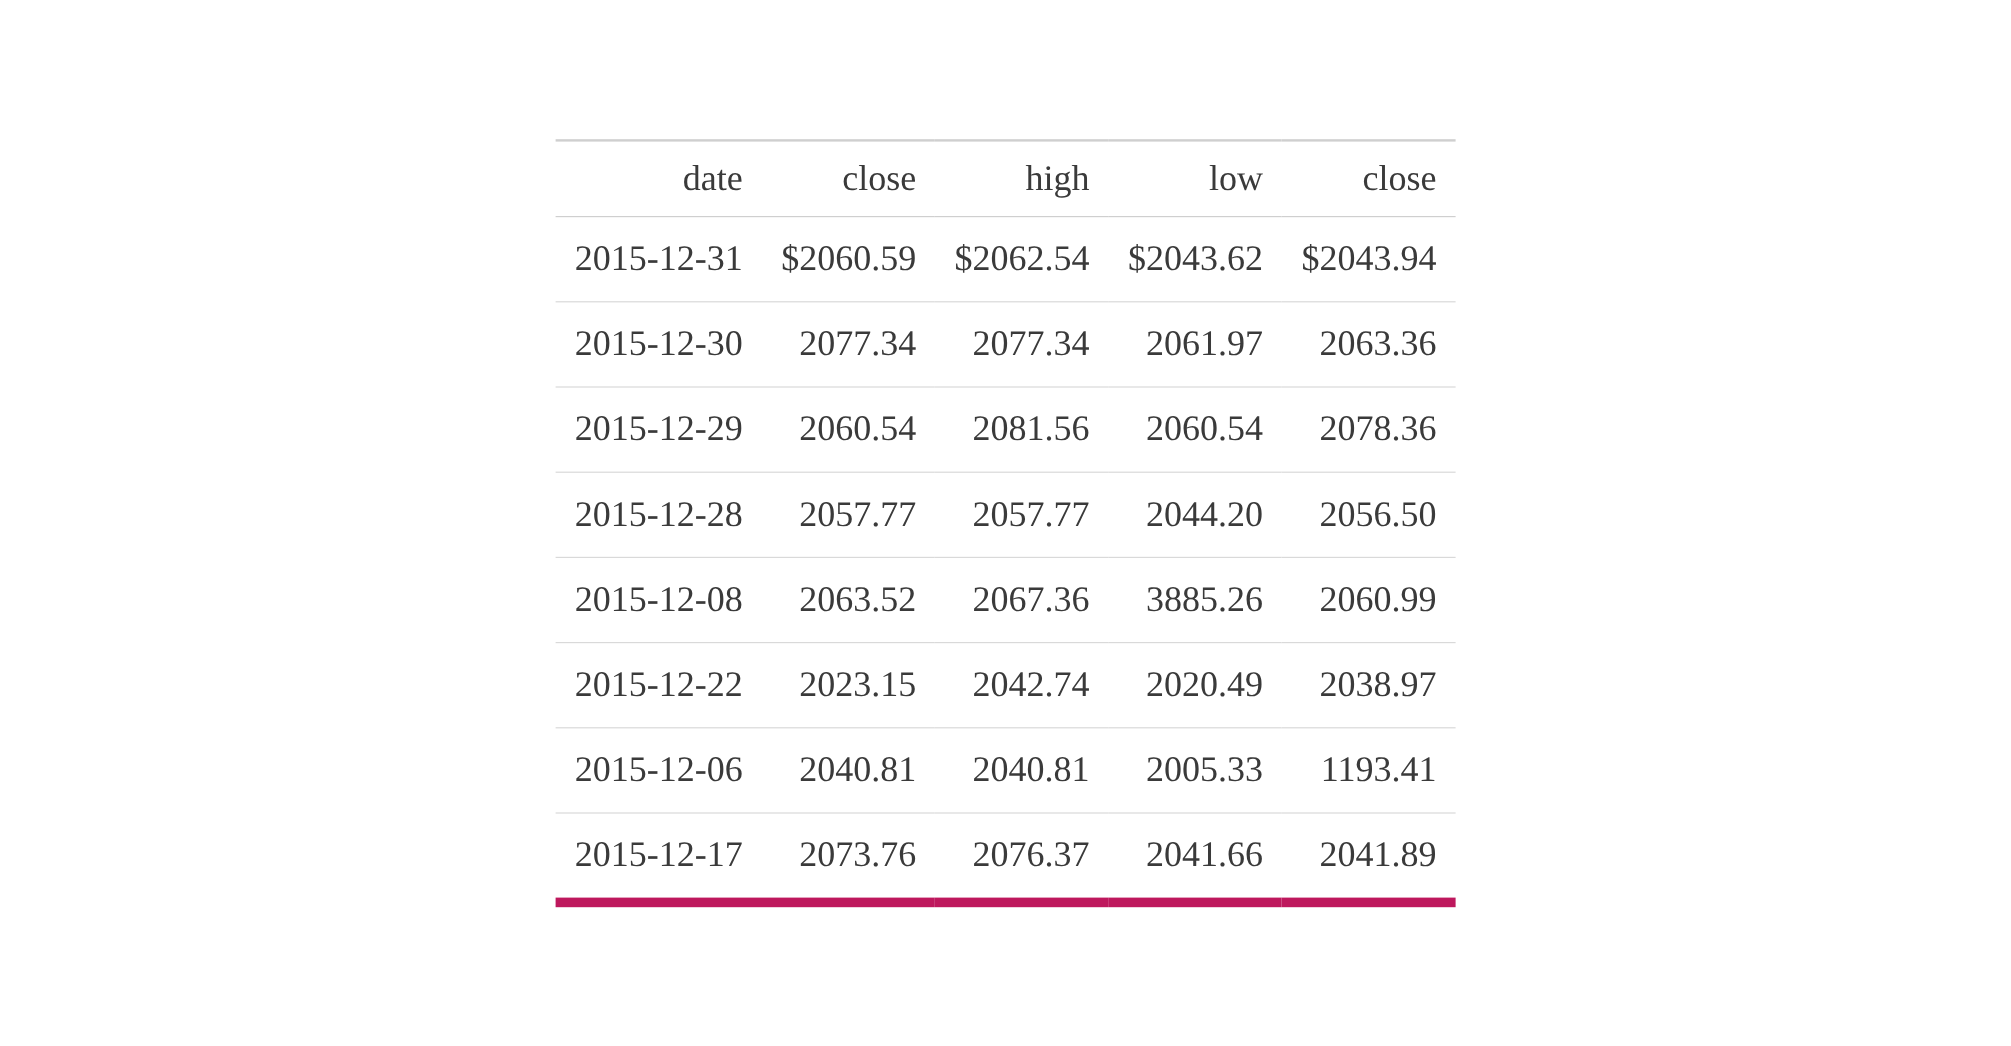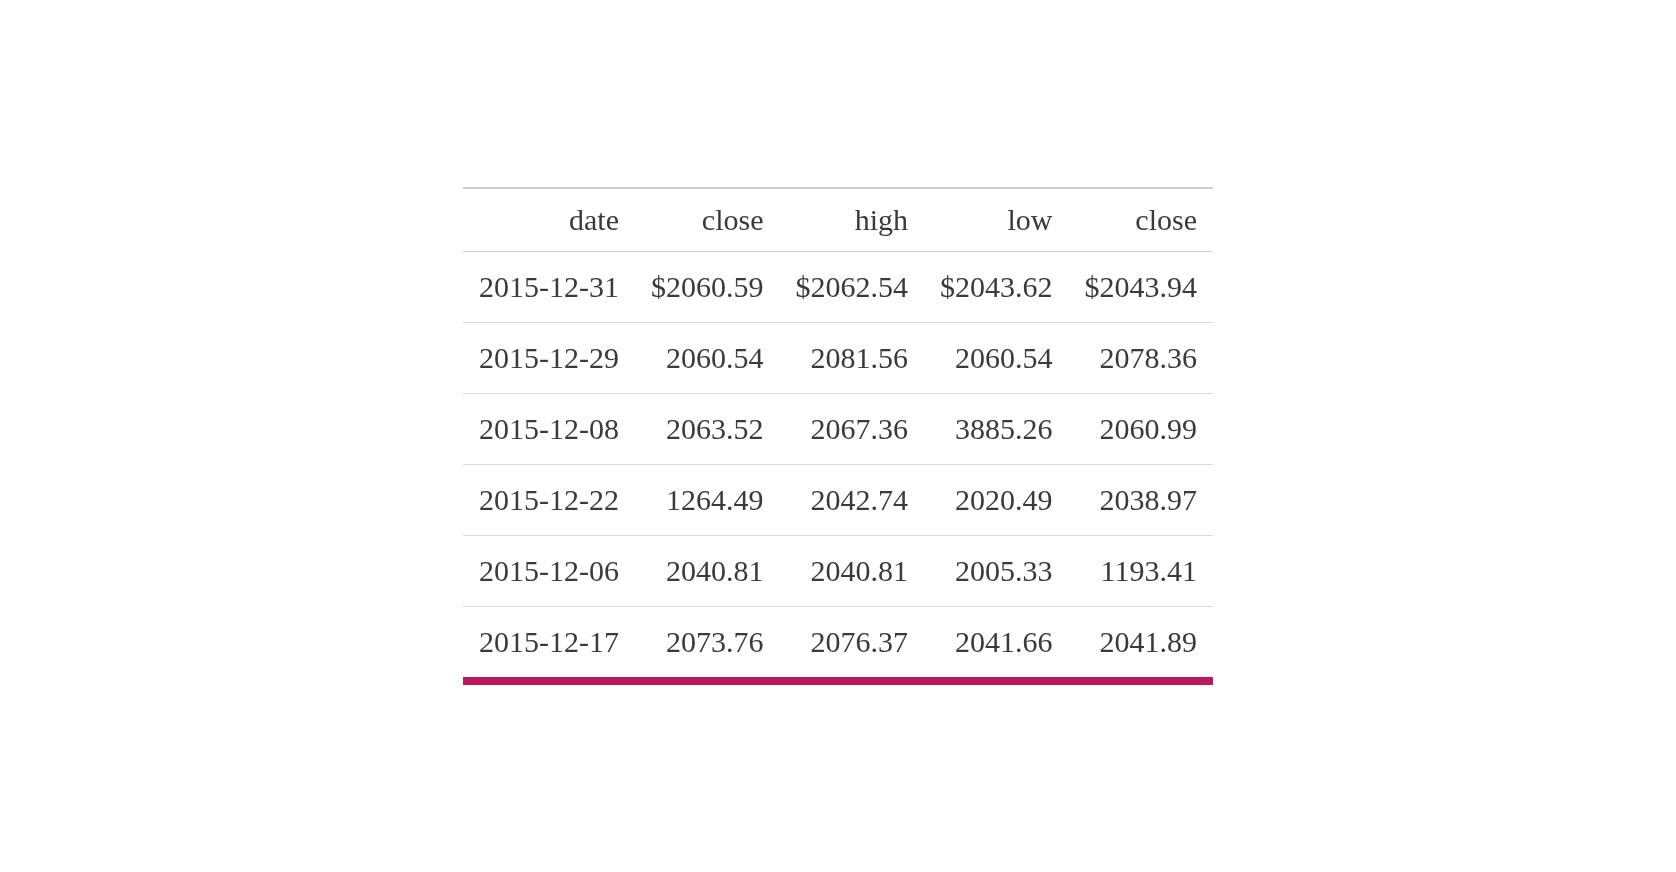"2015-12-30" tr { html: none -> <tr> <td>2015-12-30</td> <td>2077.34</td> <td>2077.34</td> <td>2061.97</td> <td>2063.36</td> </tr> }
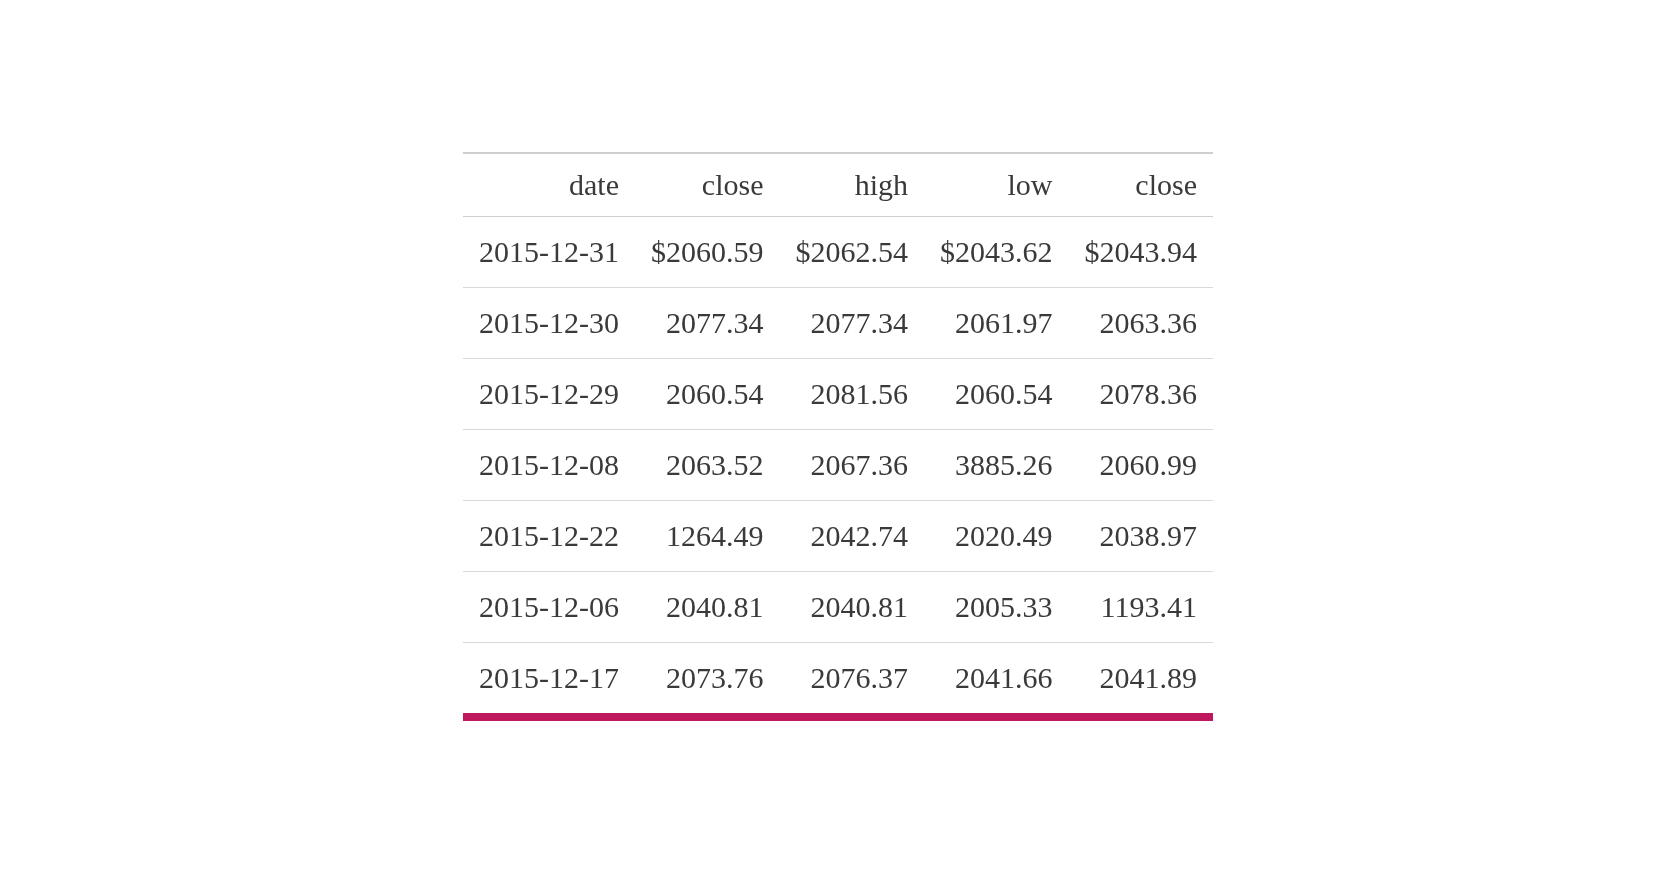"2015-12-28" tr { html: none -> <tr> <td>2015-12-28</td> <td>2057.77</td> <td>2057.77</td> <td>2044.20</td> <td>2056.50</td> </tr> }
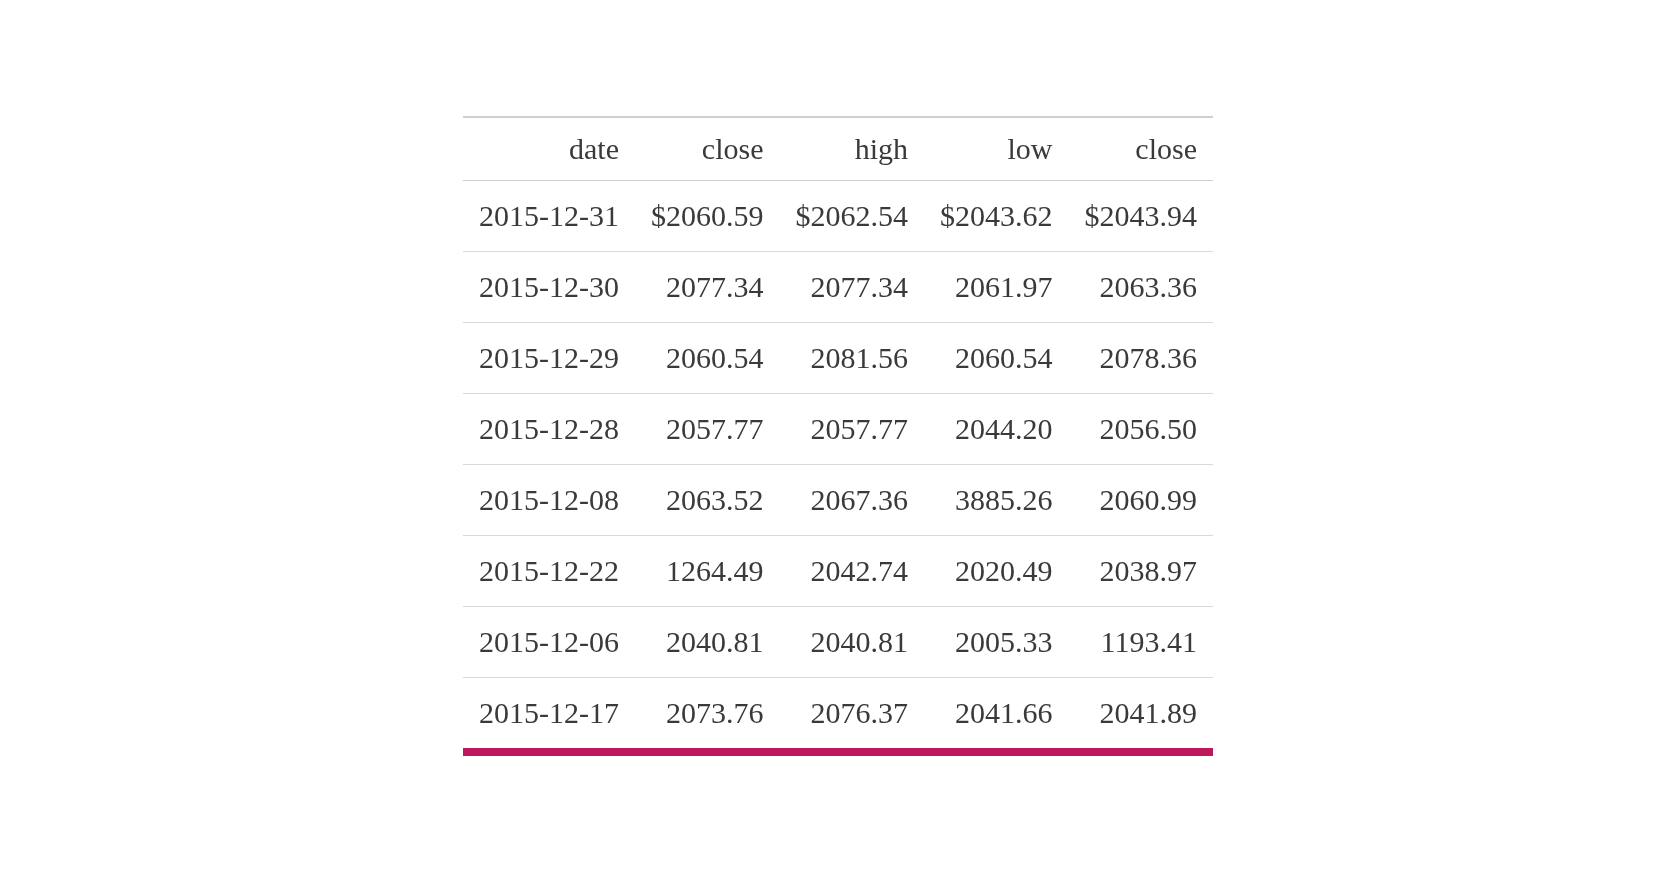"1264.49" td { text: 1264.49 -> 2023.15 }
